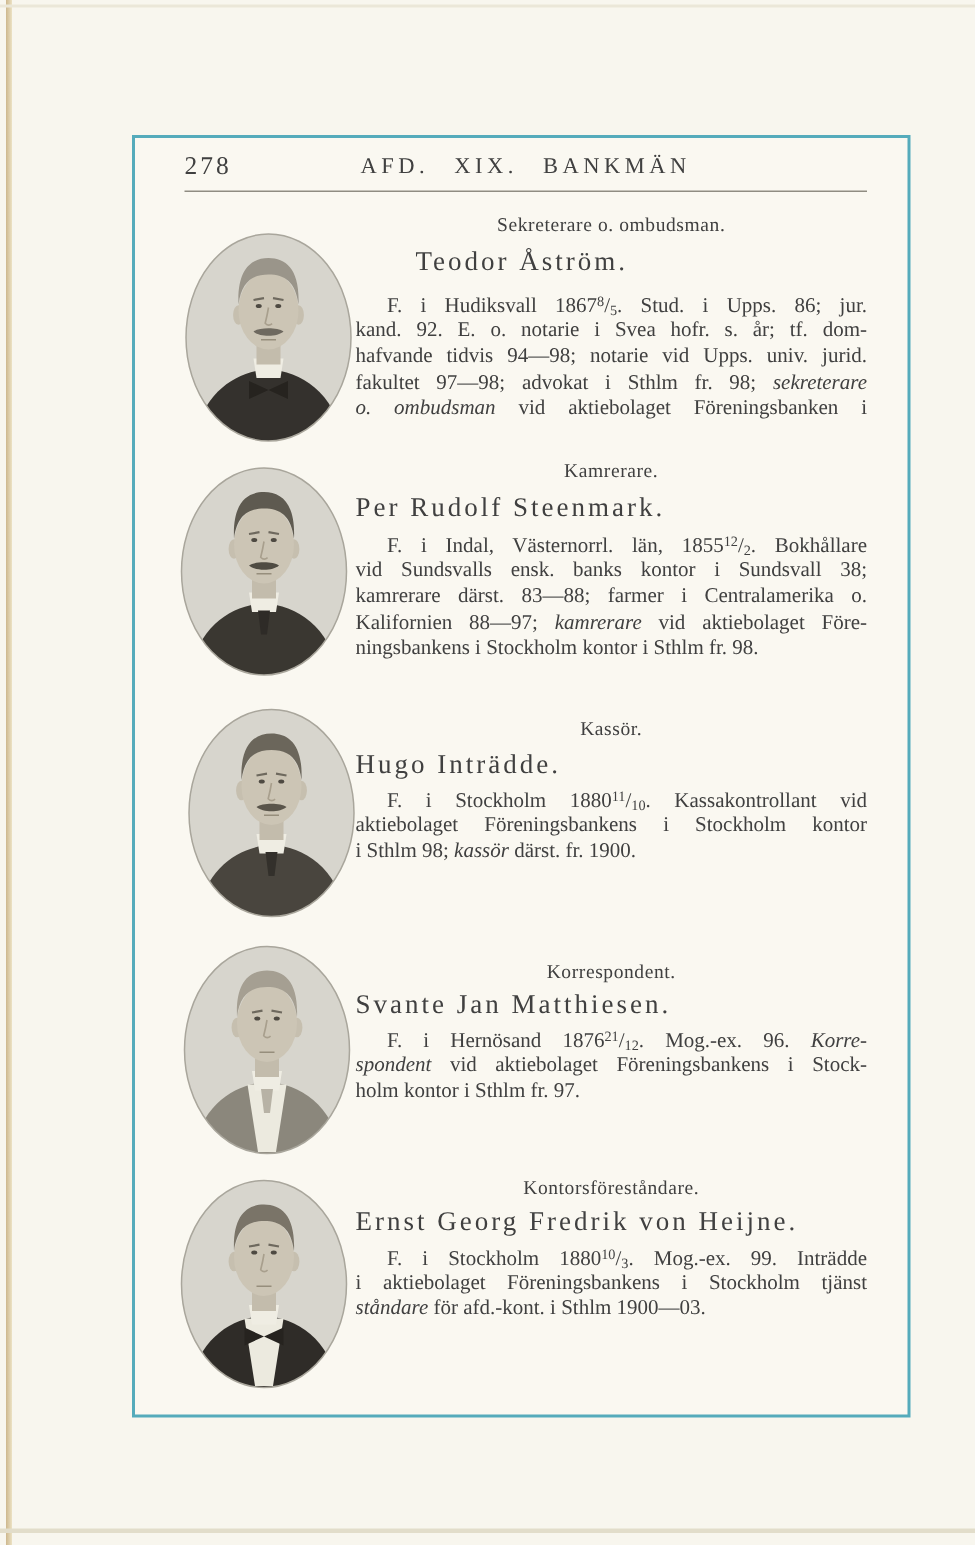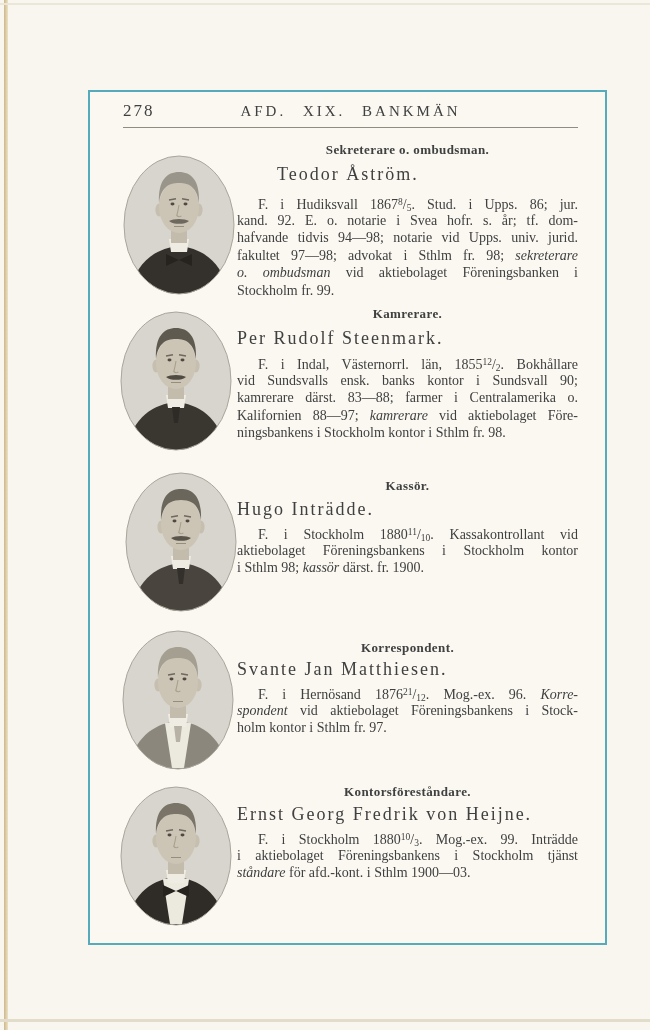"Sekreterare o. ombudsman." .role { font-weight: bold -> normal }
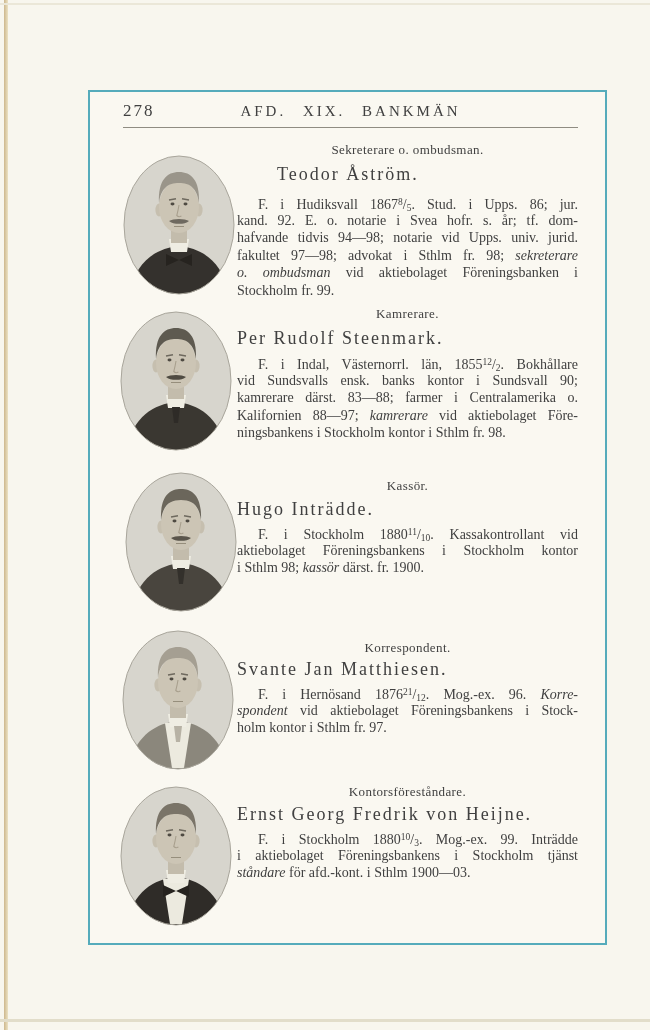"Stockholm fr. 99." div.bio-line { html: <div><span>Stockholm fr. 99.</span></div> -> none }
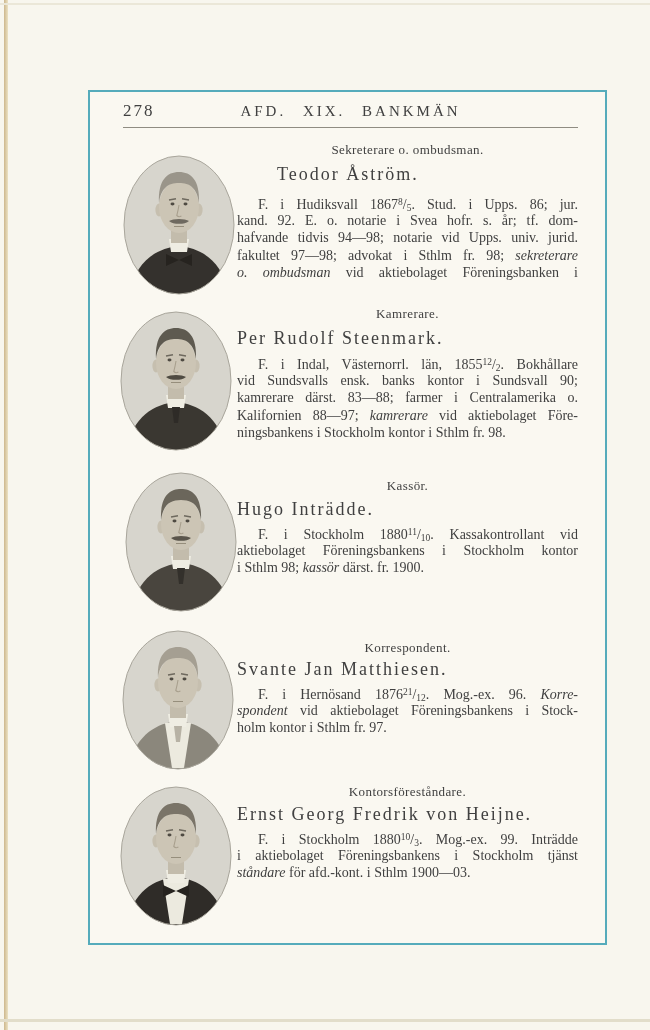"vid Sundsvalls ensk. banks kontor" span { text: 90 -> 38 }
